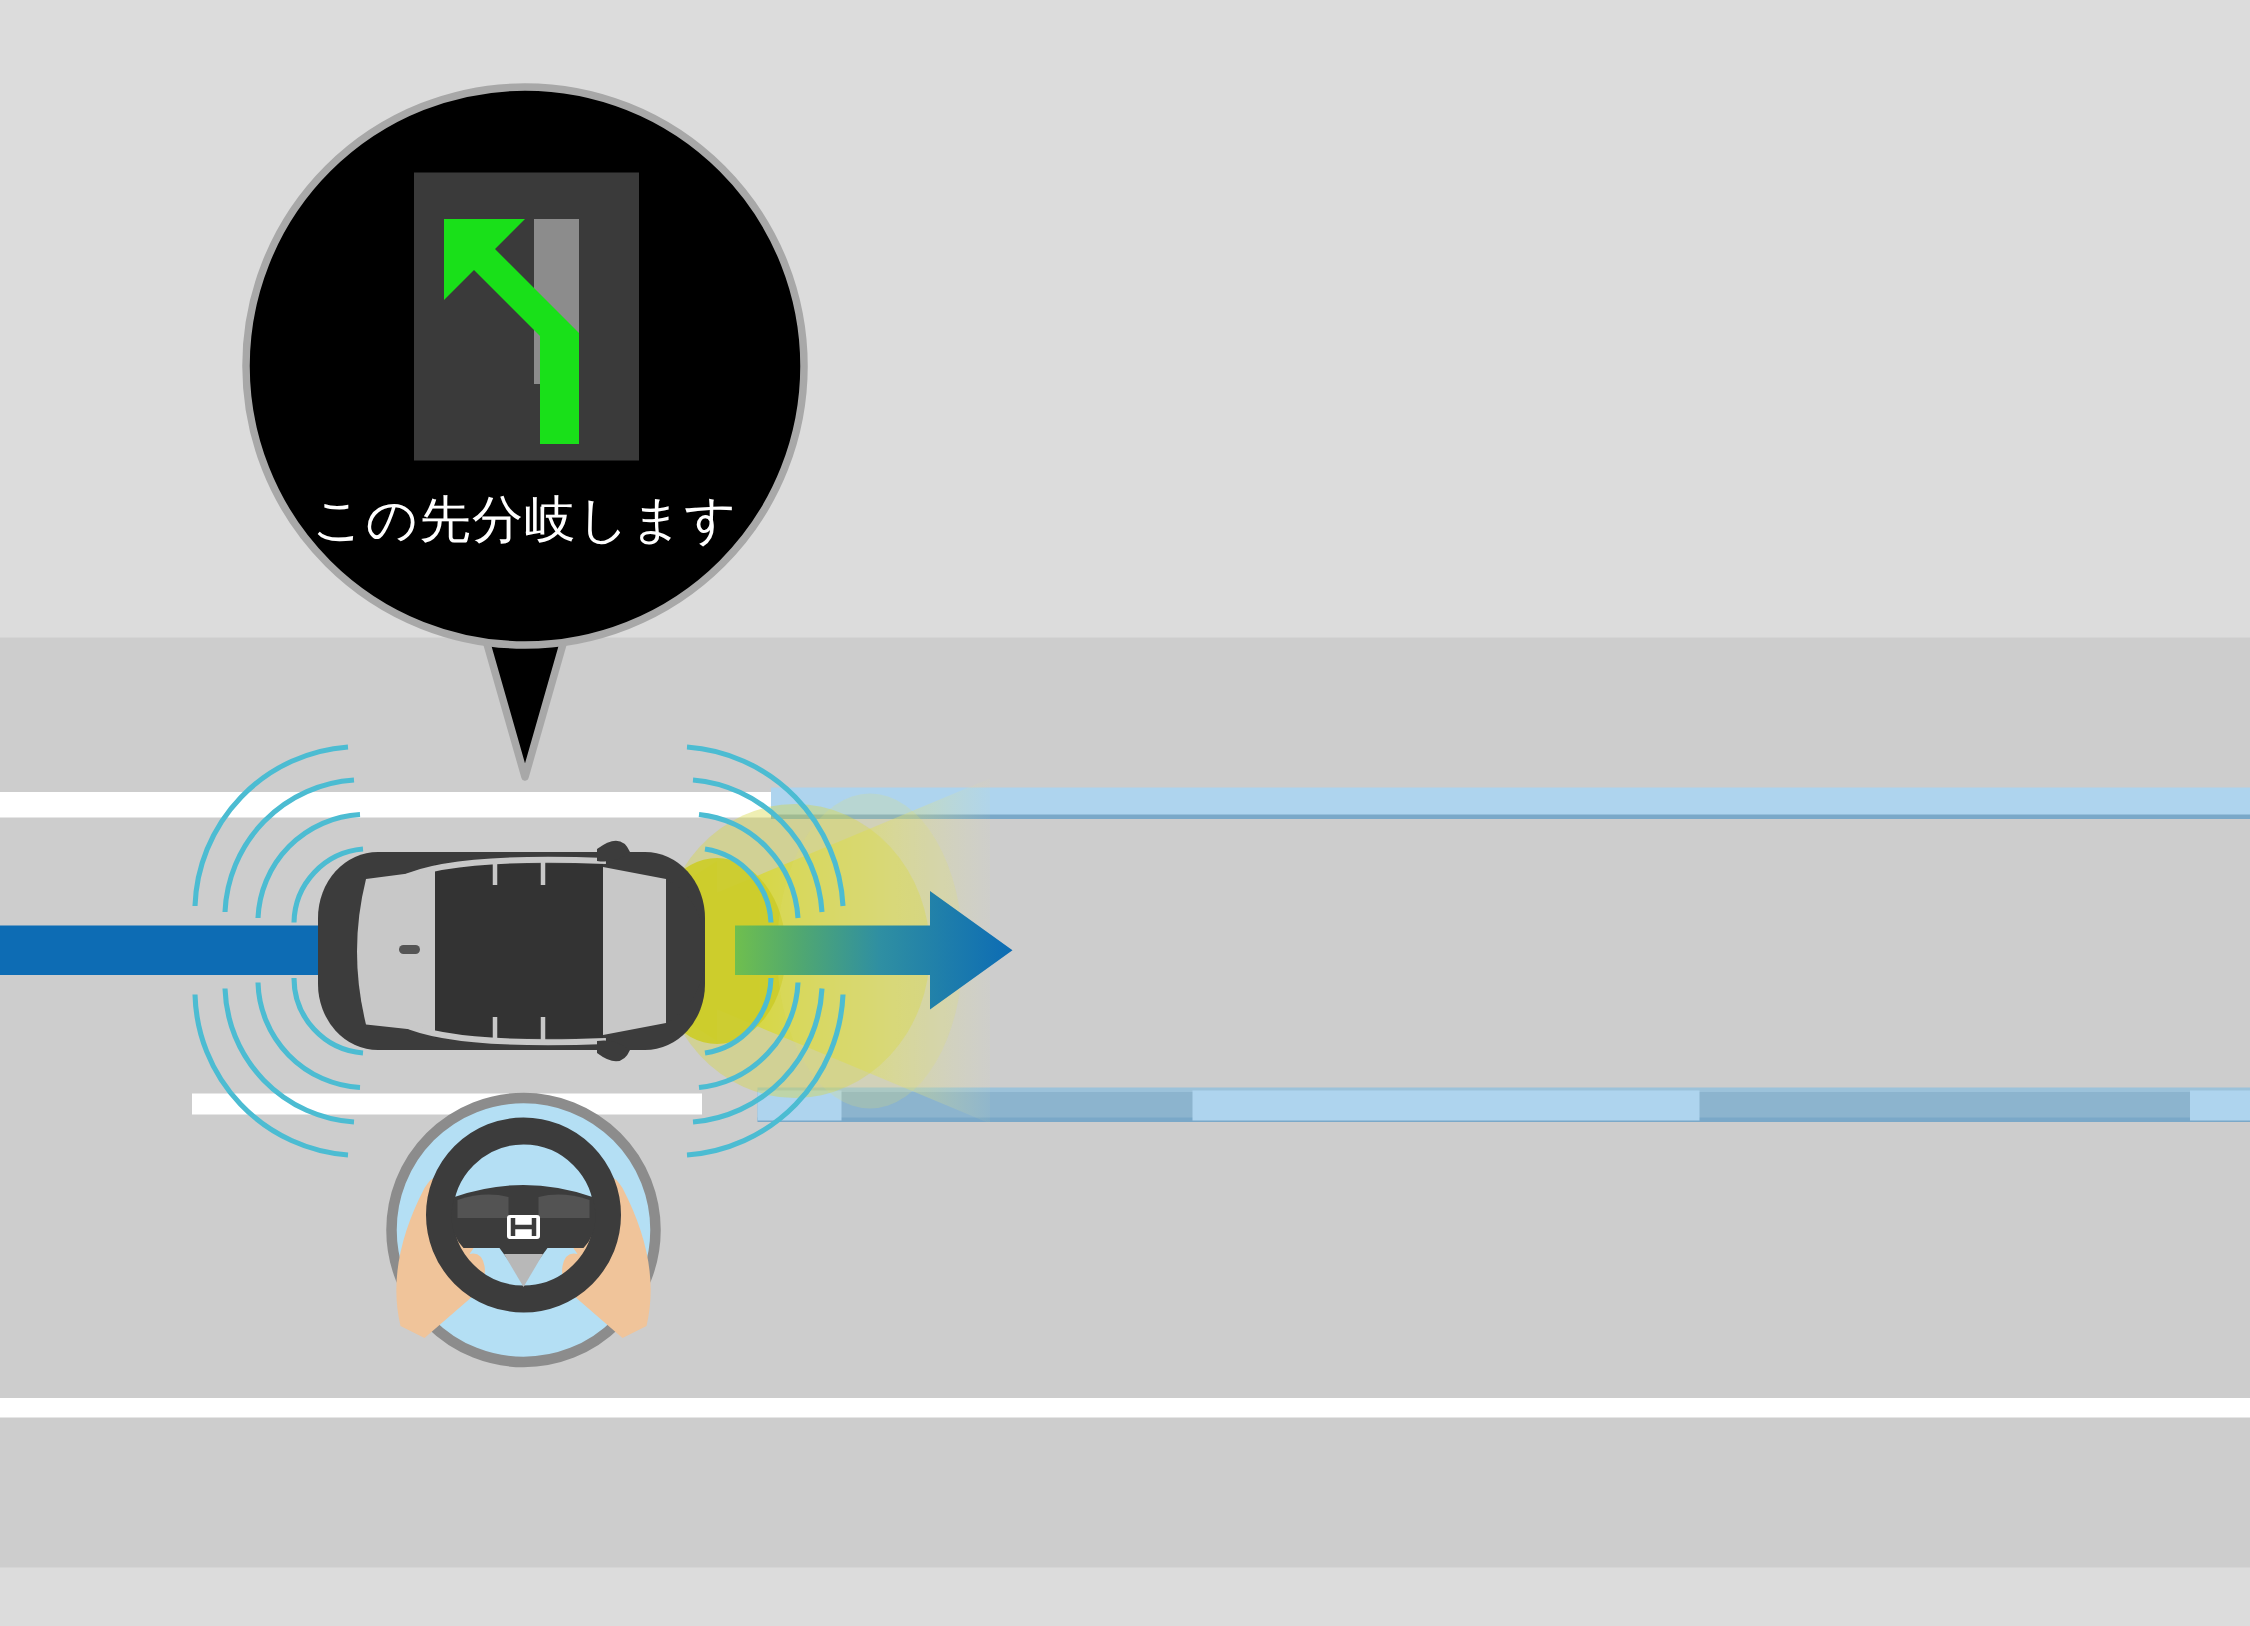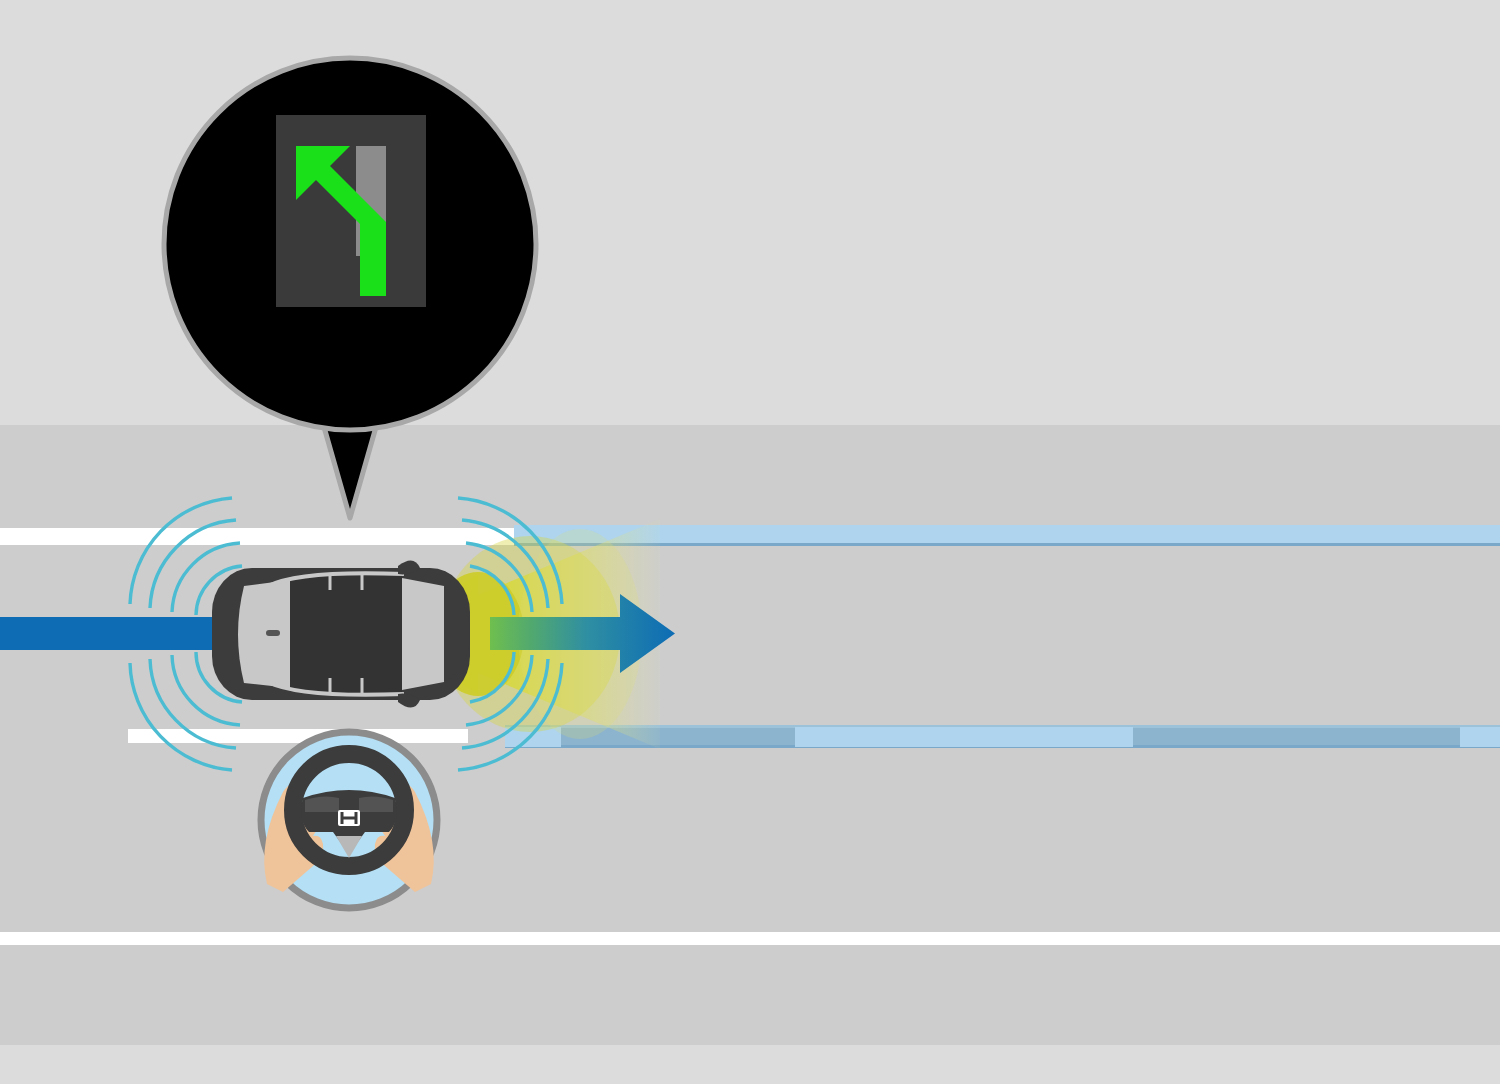"この先分岐します" div.bubble-text { html: none -> <div>この先分岐します</div> }
